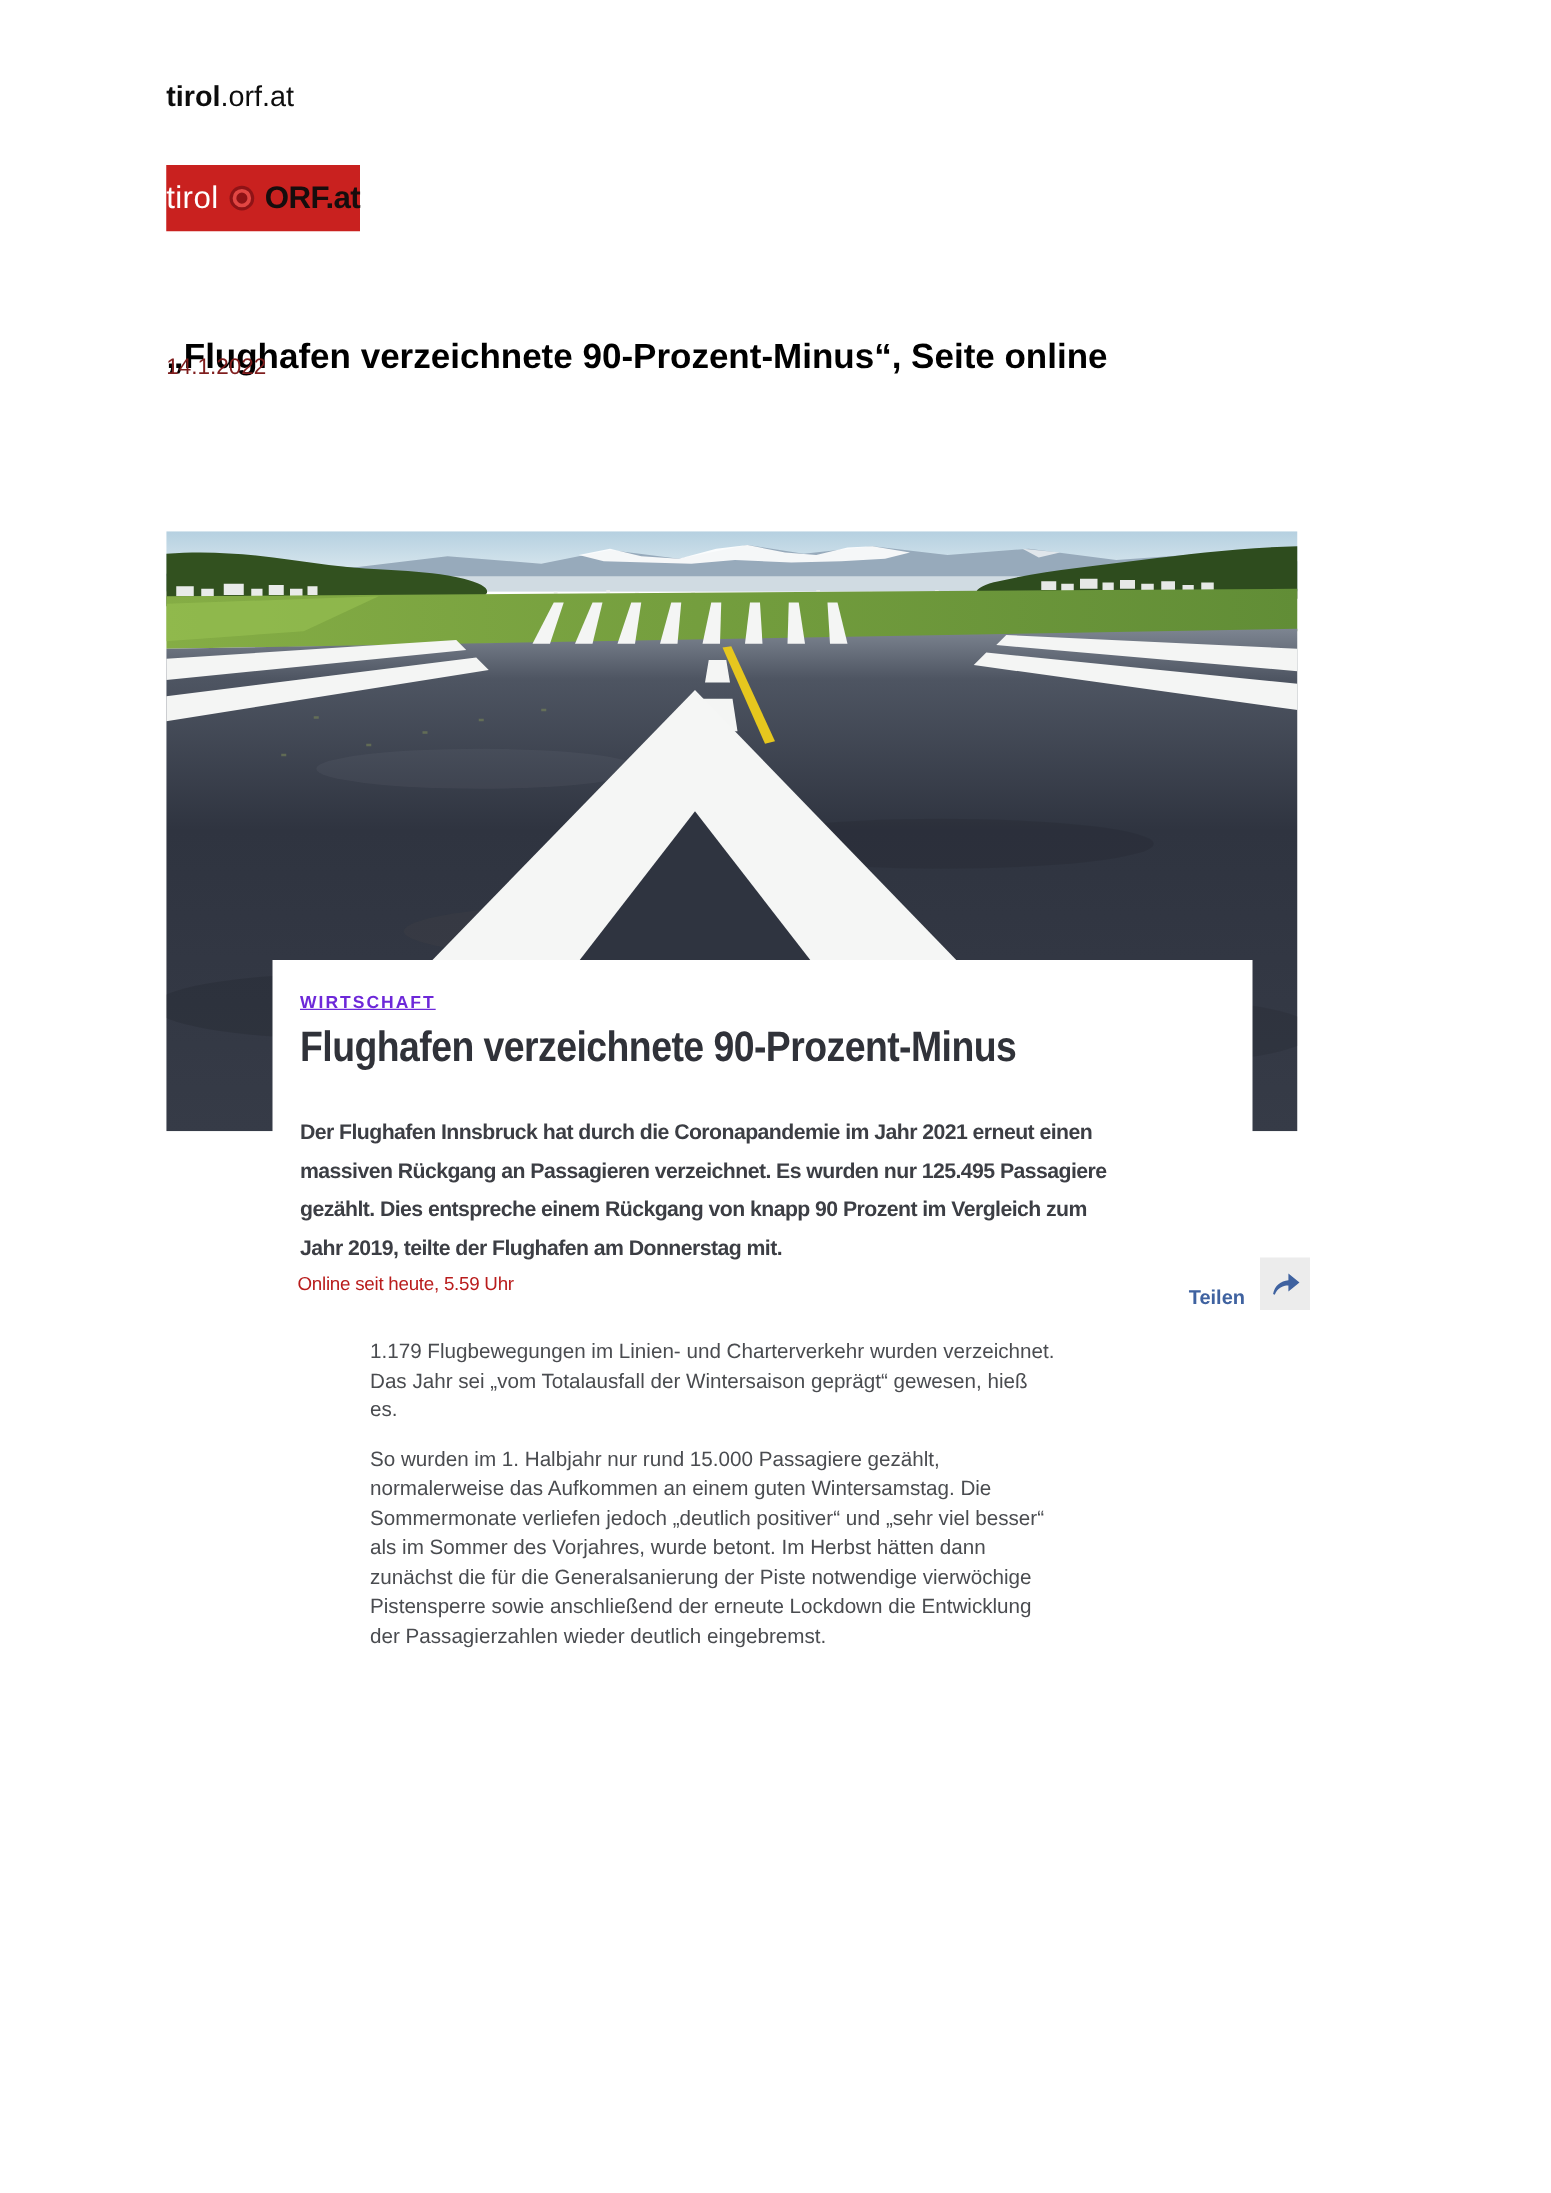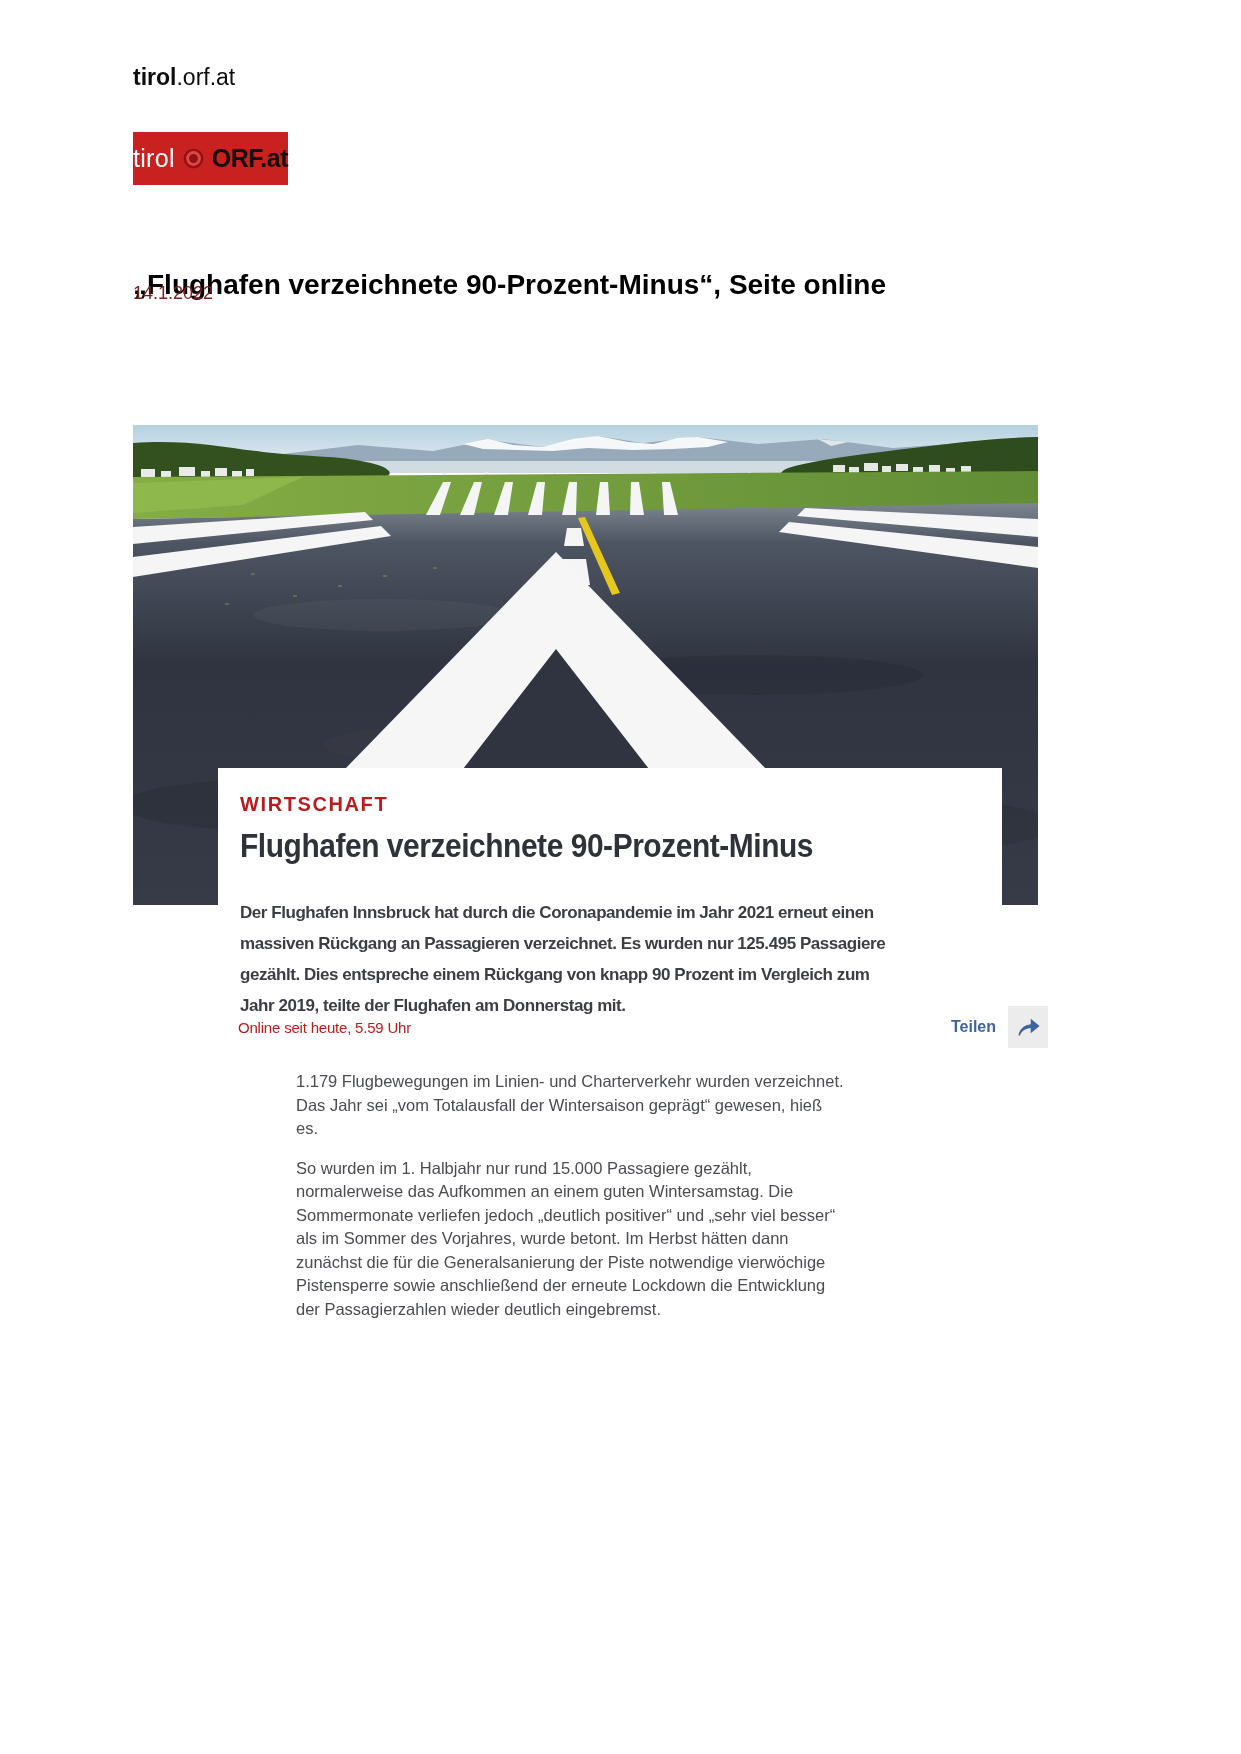"WIRTSCHAFT" .category { color: #b91c1c -> #6d28d9; font-size: 20px -> 14px; text-decoration: none -> underline }
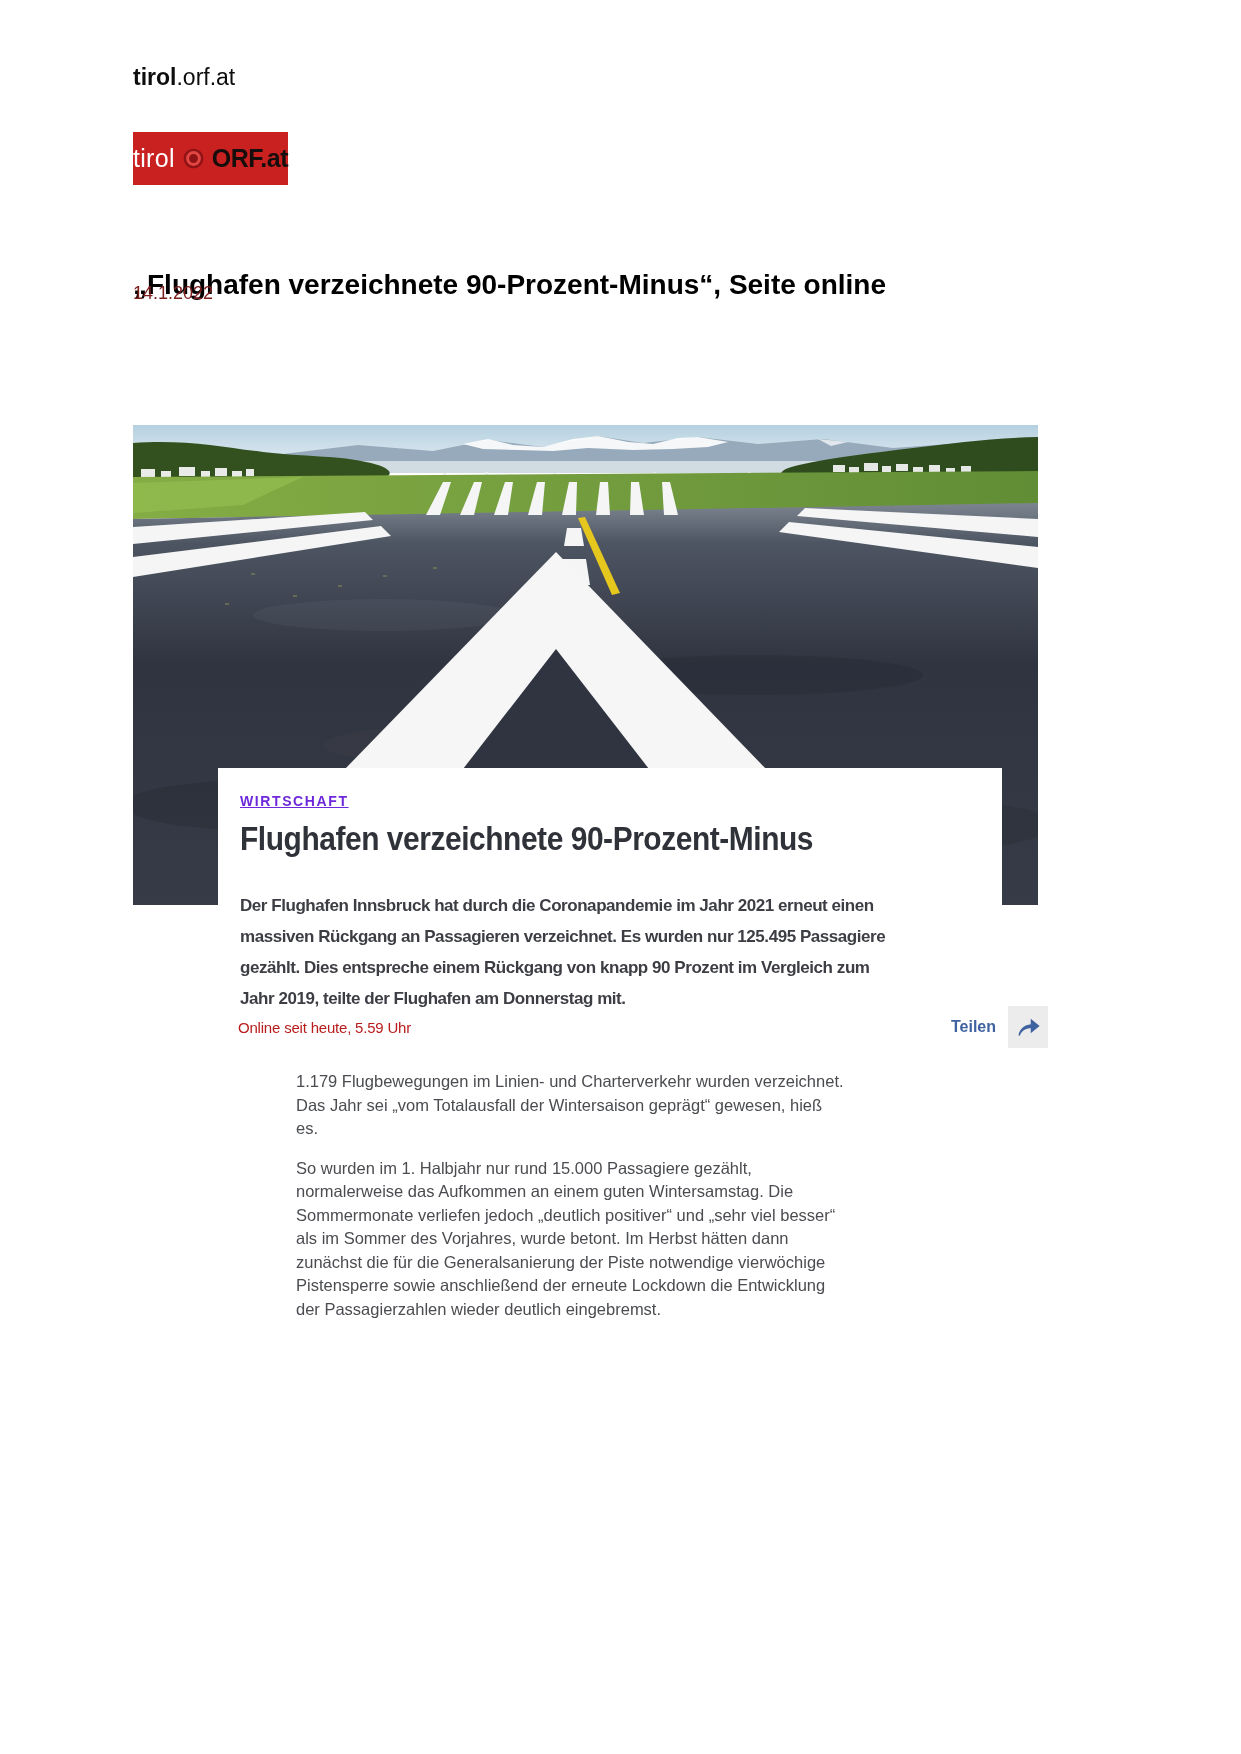"Teilen" .share { align-items: center -> flex-end }
